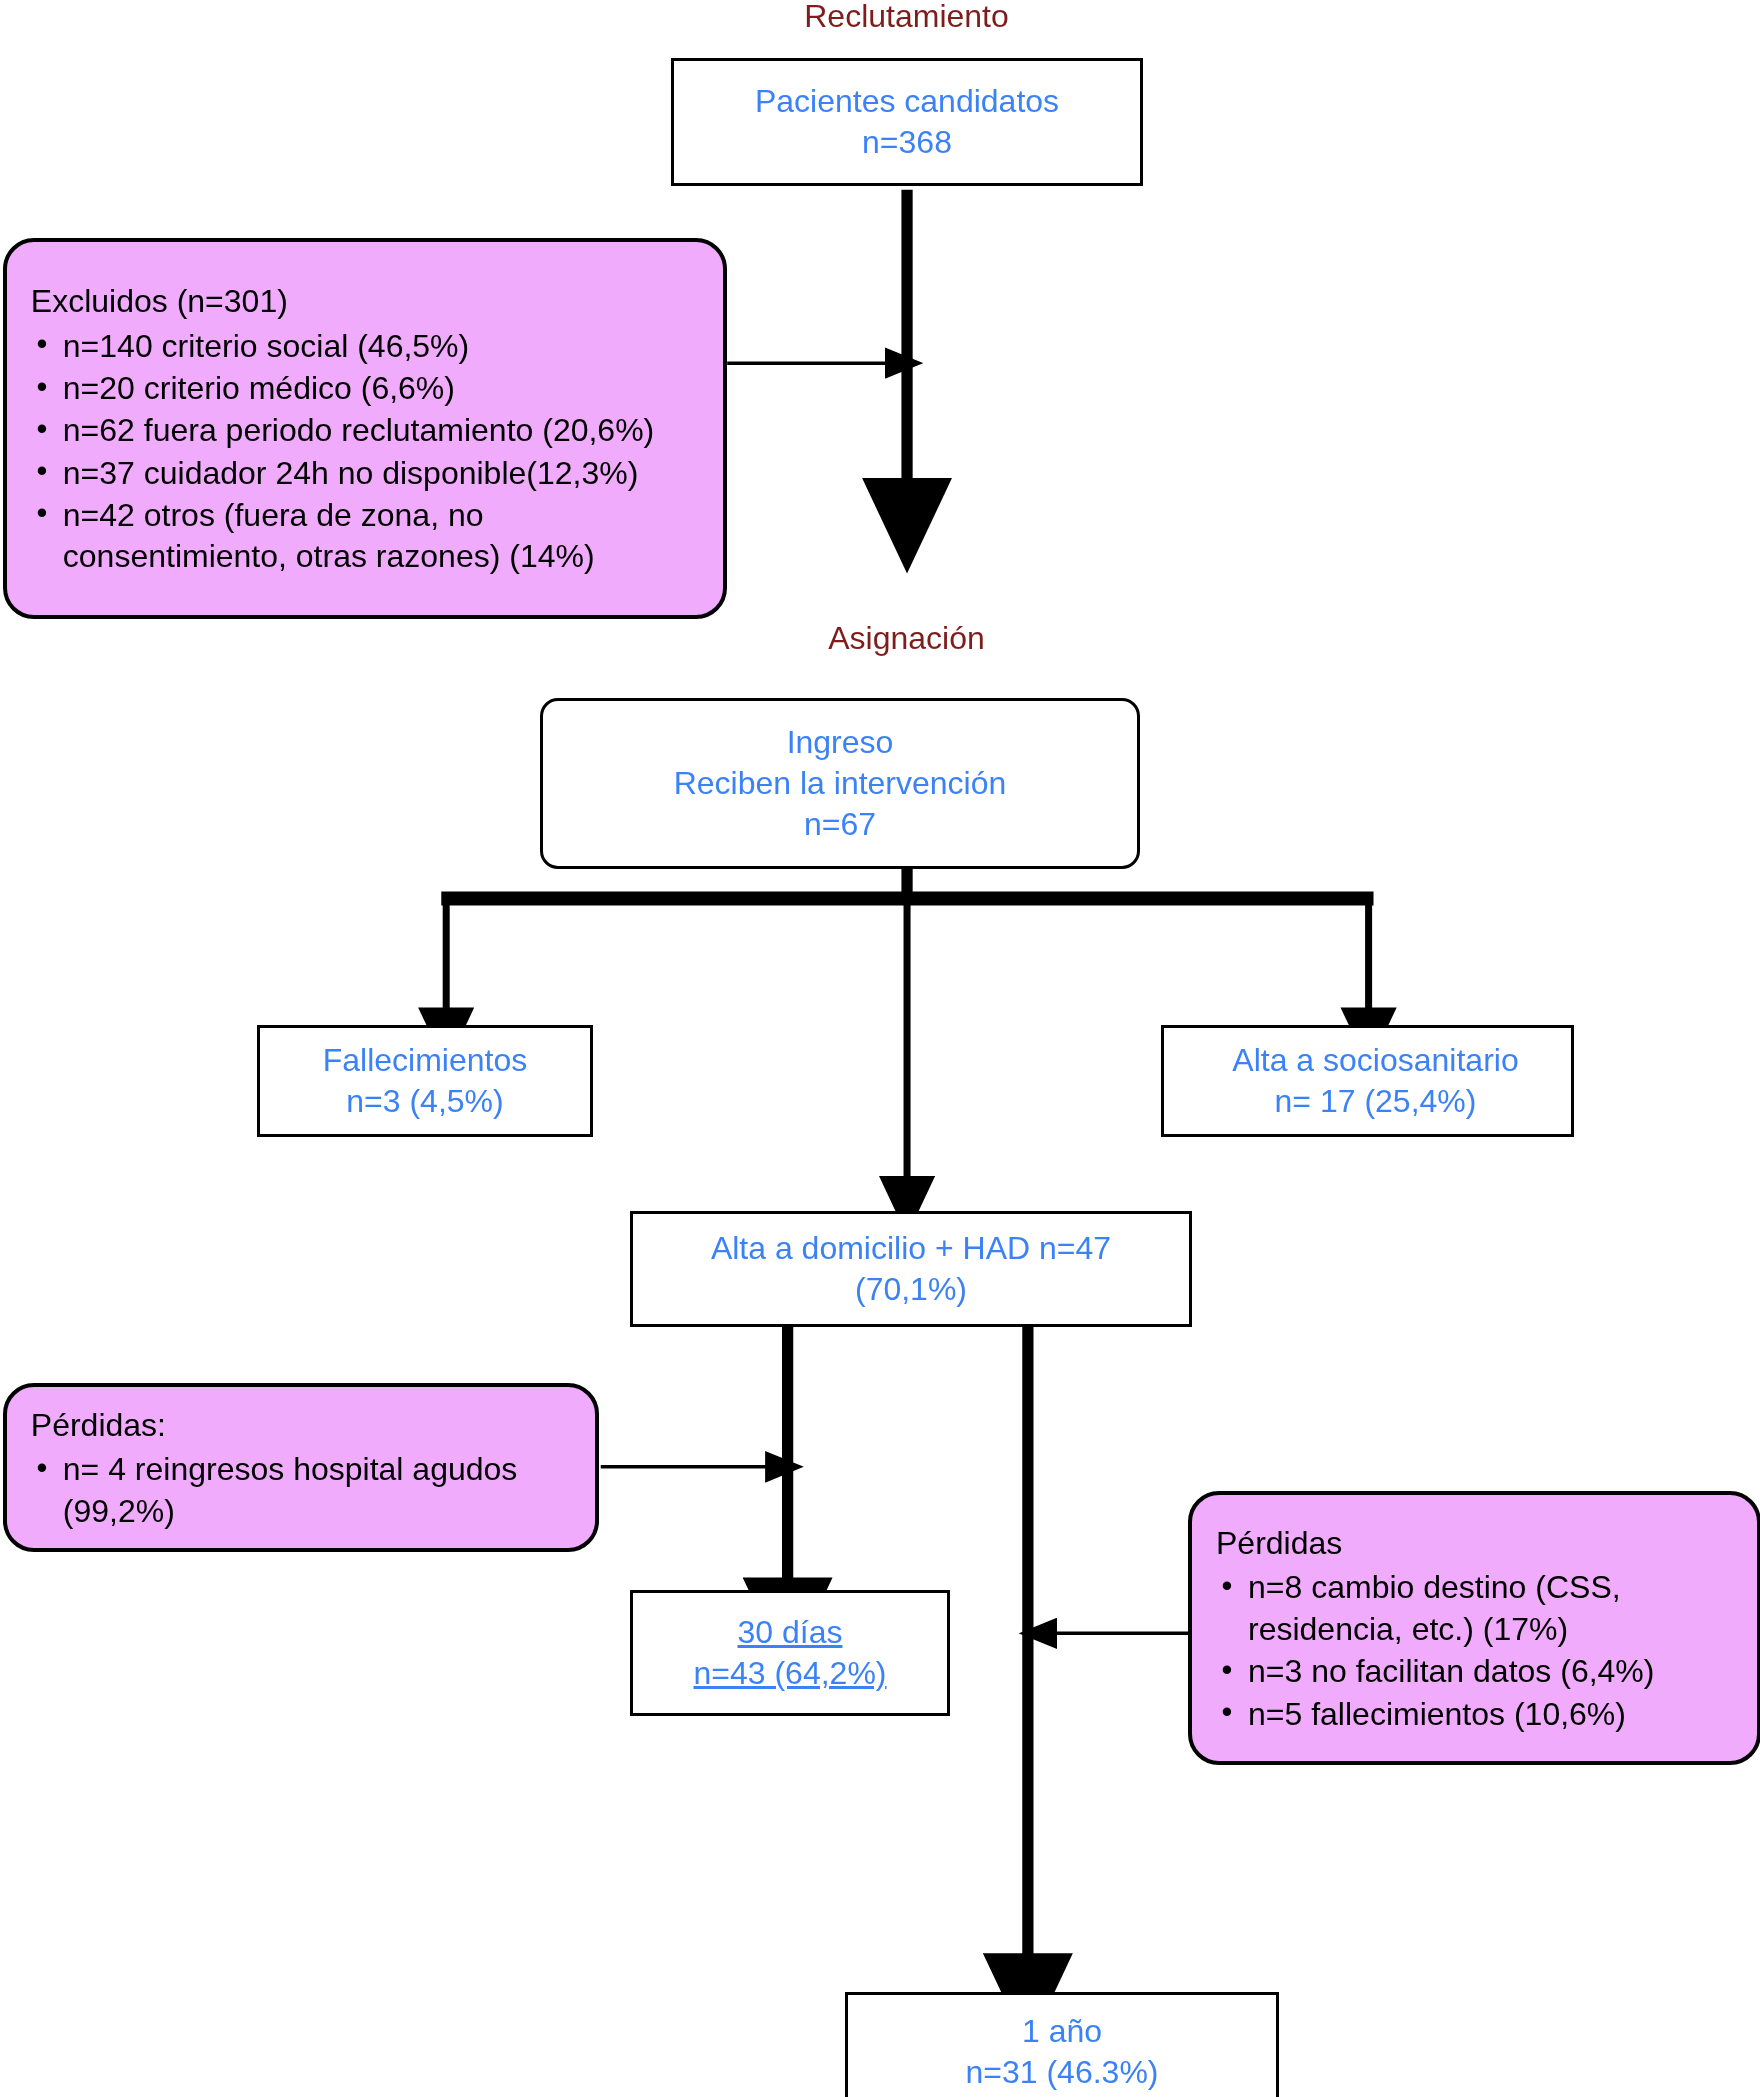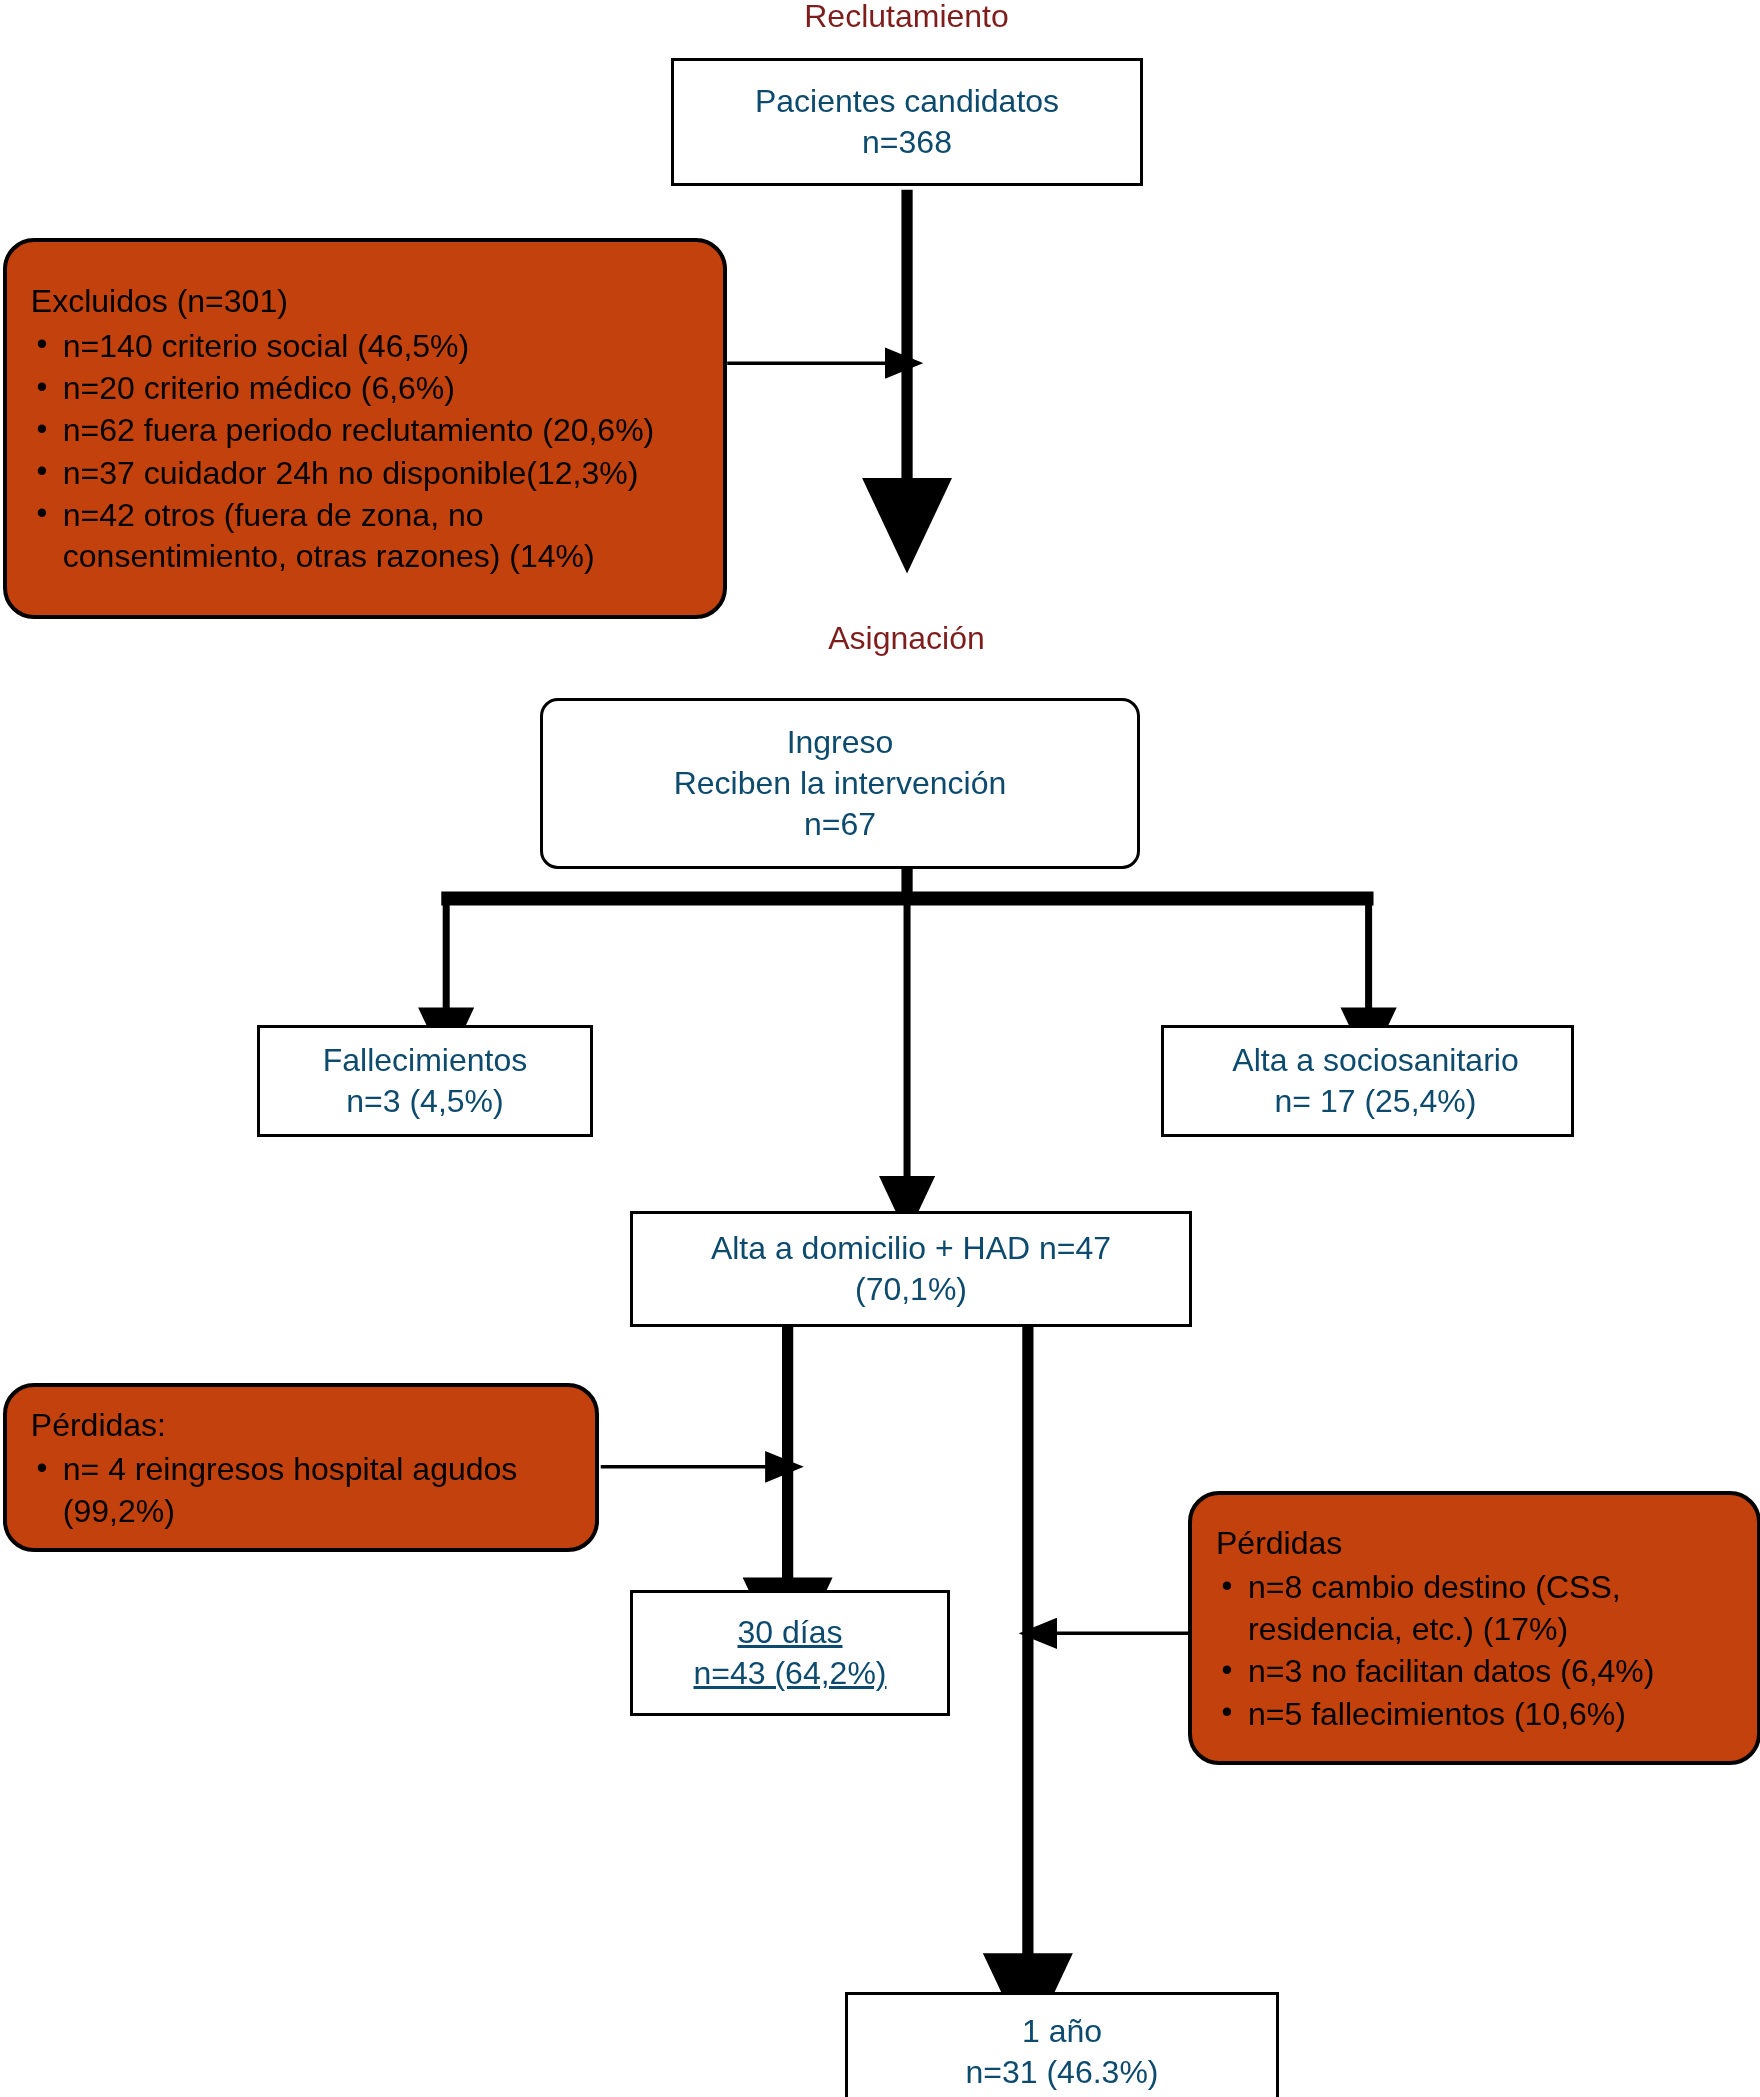"Pacientes candidatos" .node { color: #0c4a6e -> #3b82f6 }
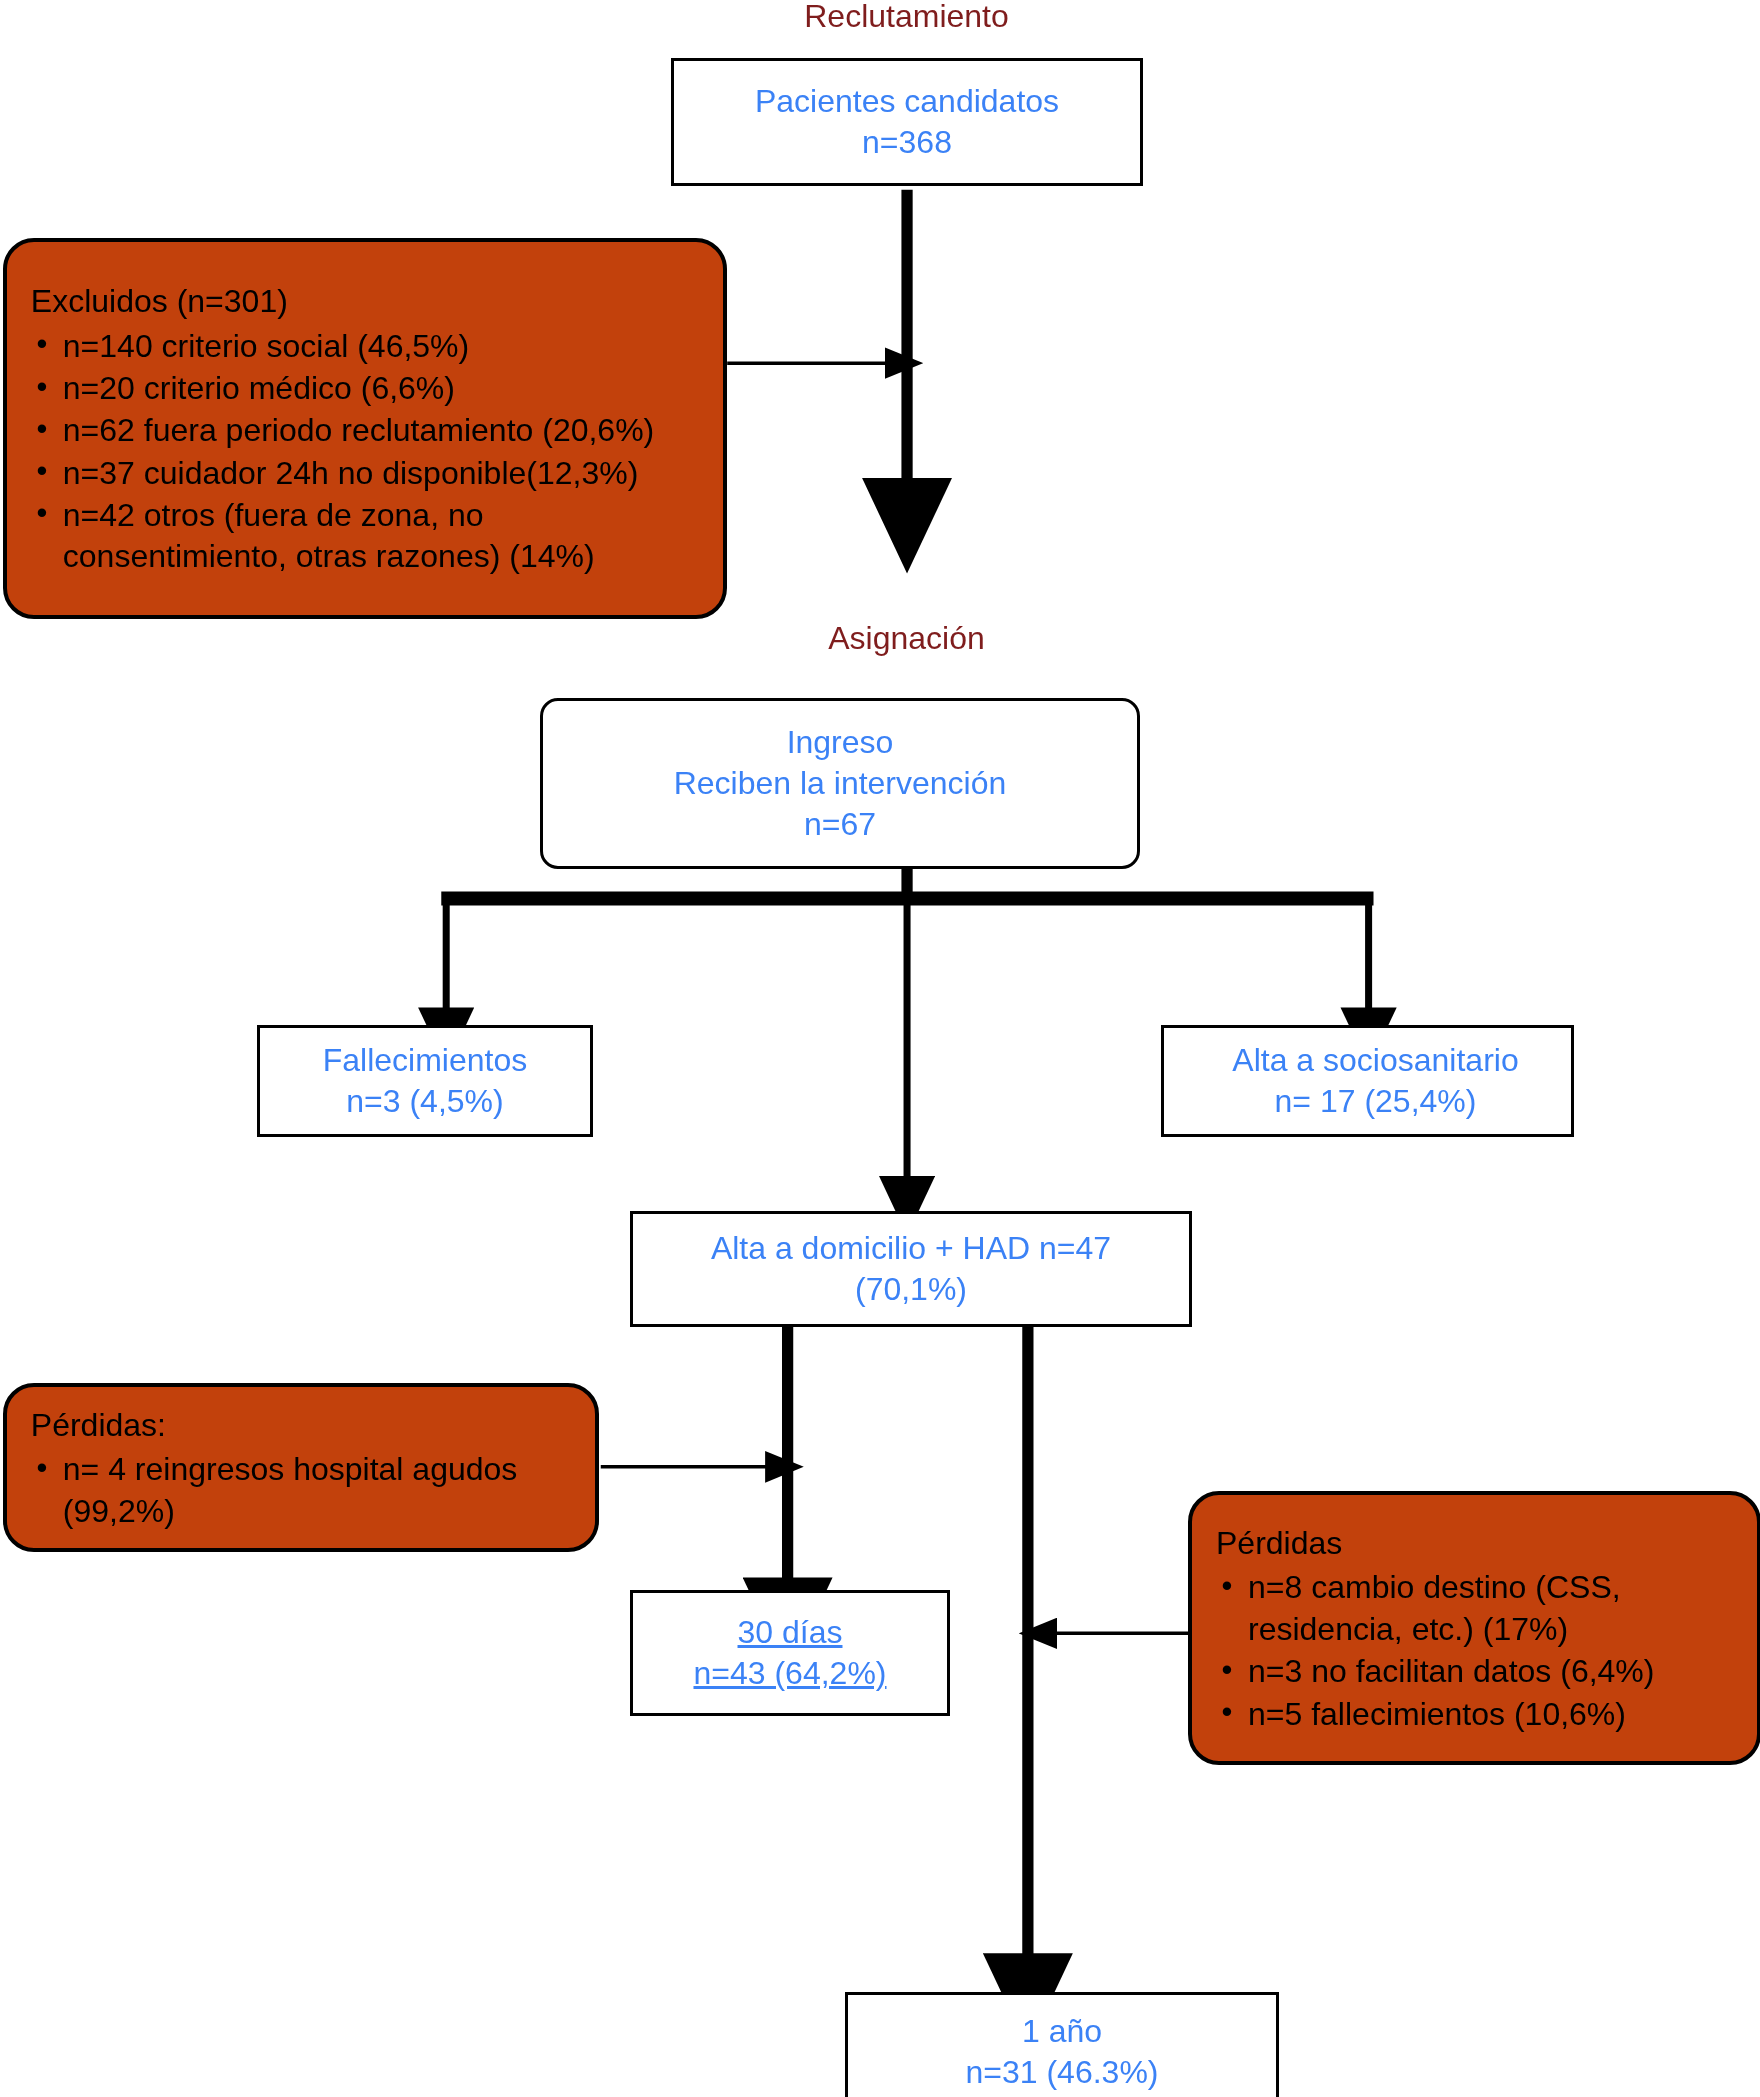"Excluidos (n=301)" .panel { background: #c2410c -> #f0abfc }
